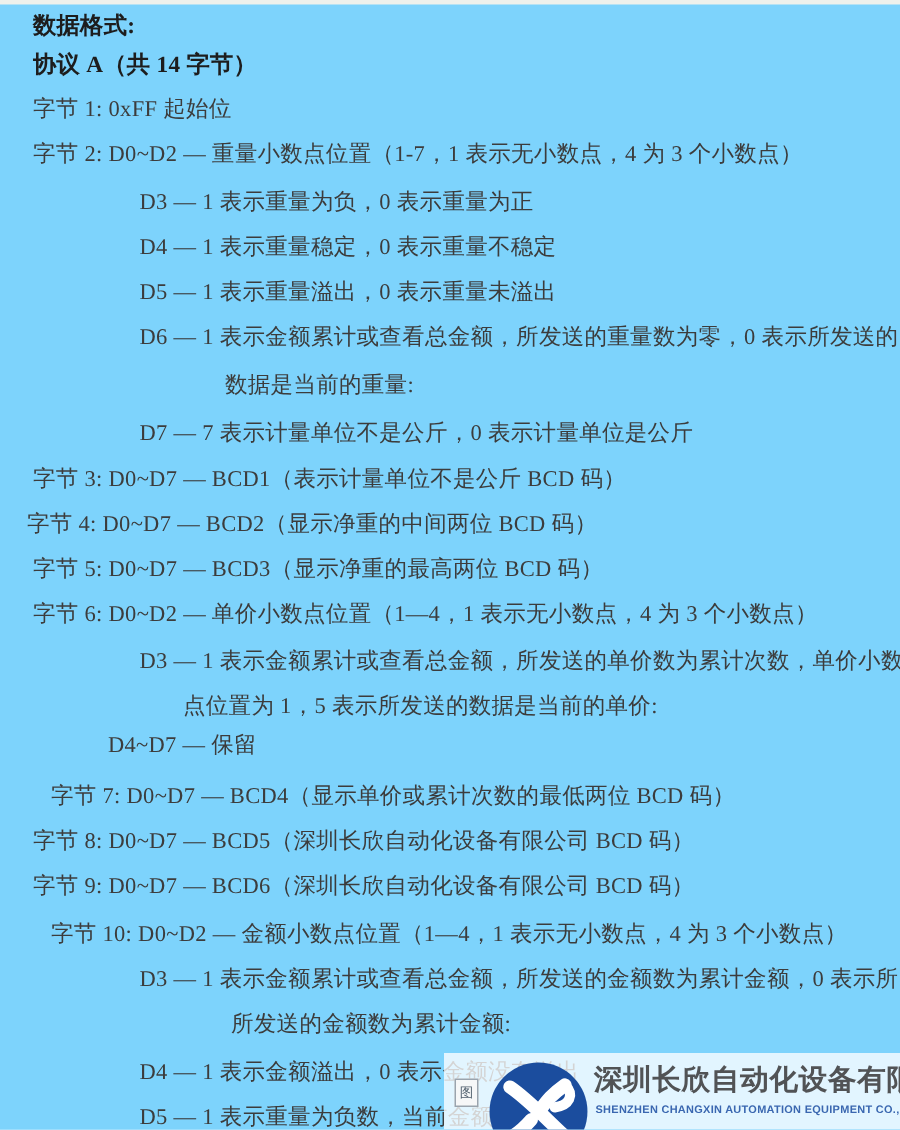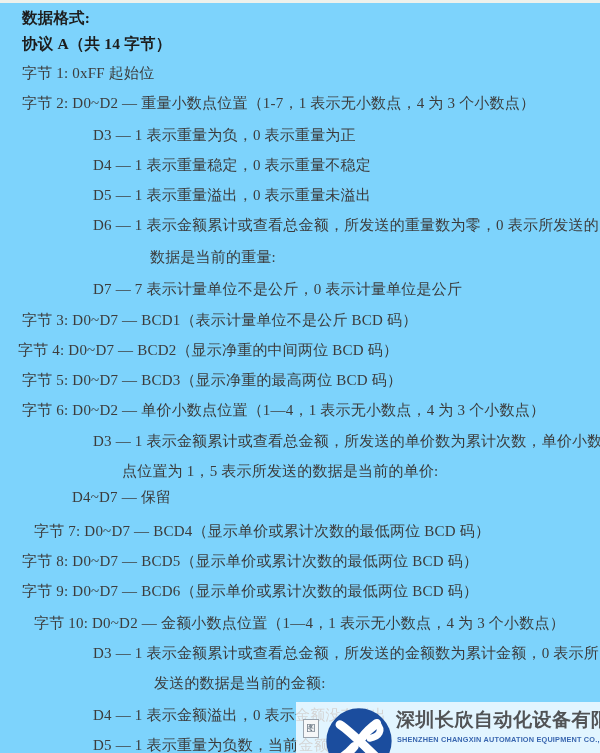"字节 8: D0~D7 — BCD5（显示单价或累计次数的最低两位" div.line { text: 显示单价或累计次数的最低两位 -> 深圳长欣自动化设备有限公司 }
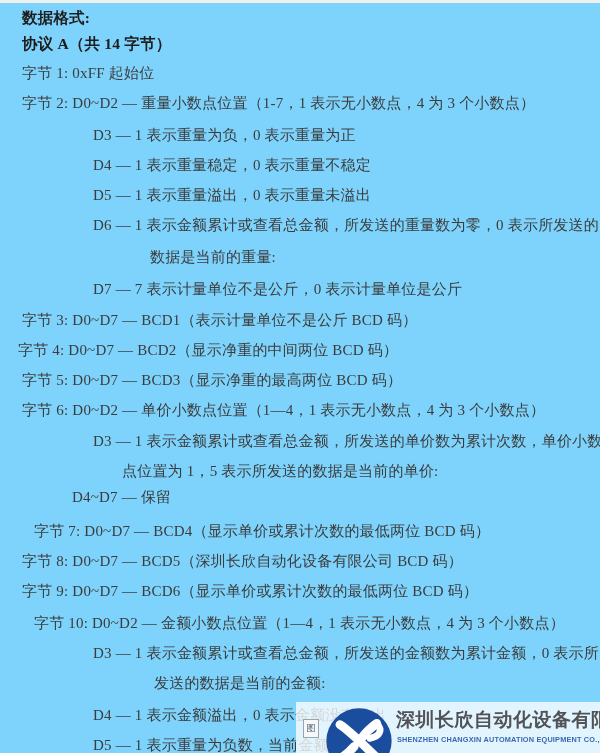"字节 9: D0~D7 — BCD6（显示单价或累计次数的最低两位" div.line { text: 显示单价或累计次数的最低两位 -> 深圳长欣自动化设备有限公司 }
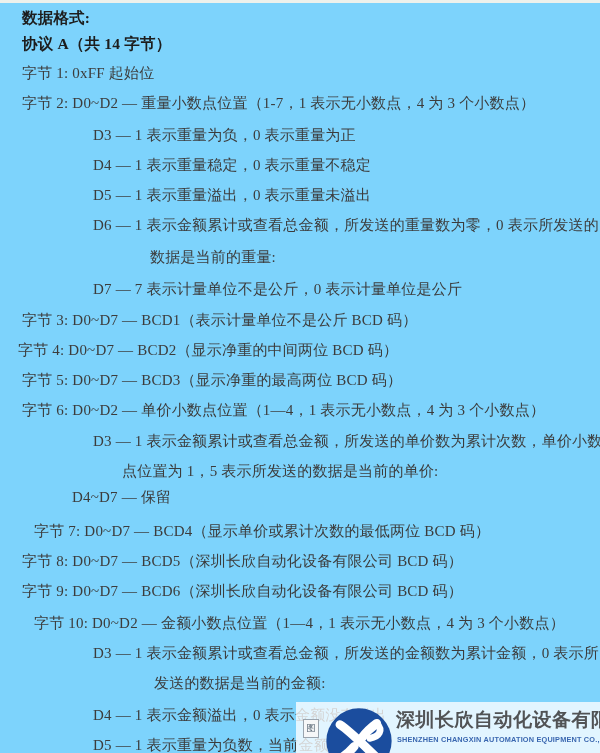"发送的数据是当前的金额:" div.line { text: 发送的数据是当前的 -> 所发送的金额数为累计 }
